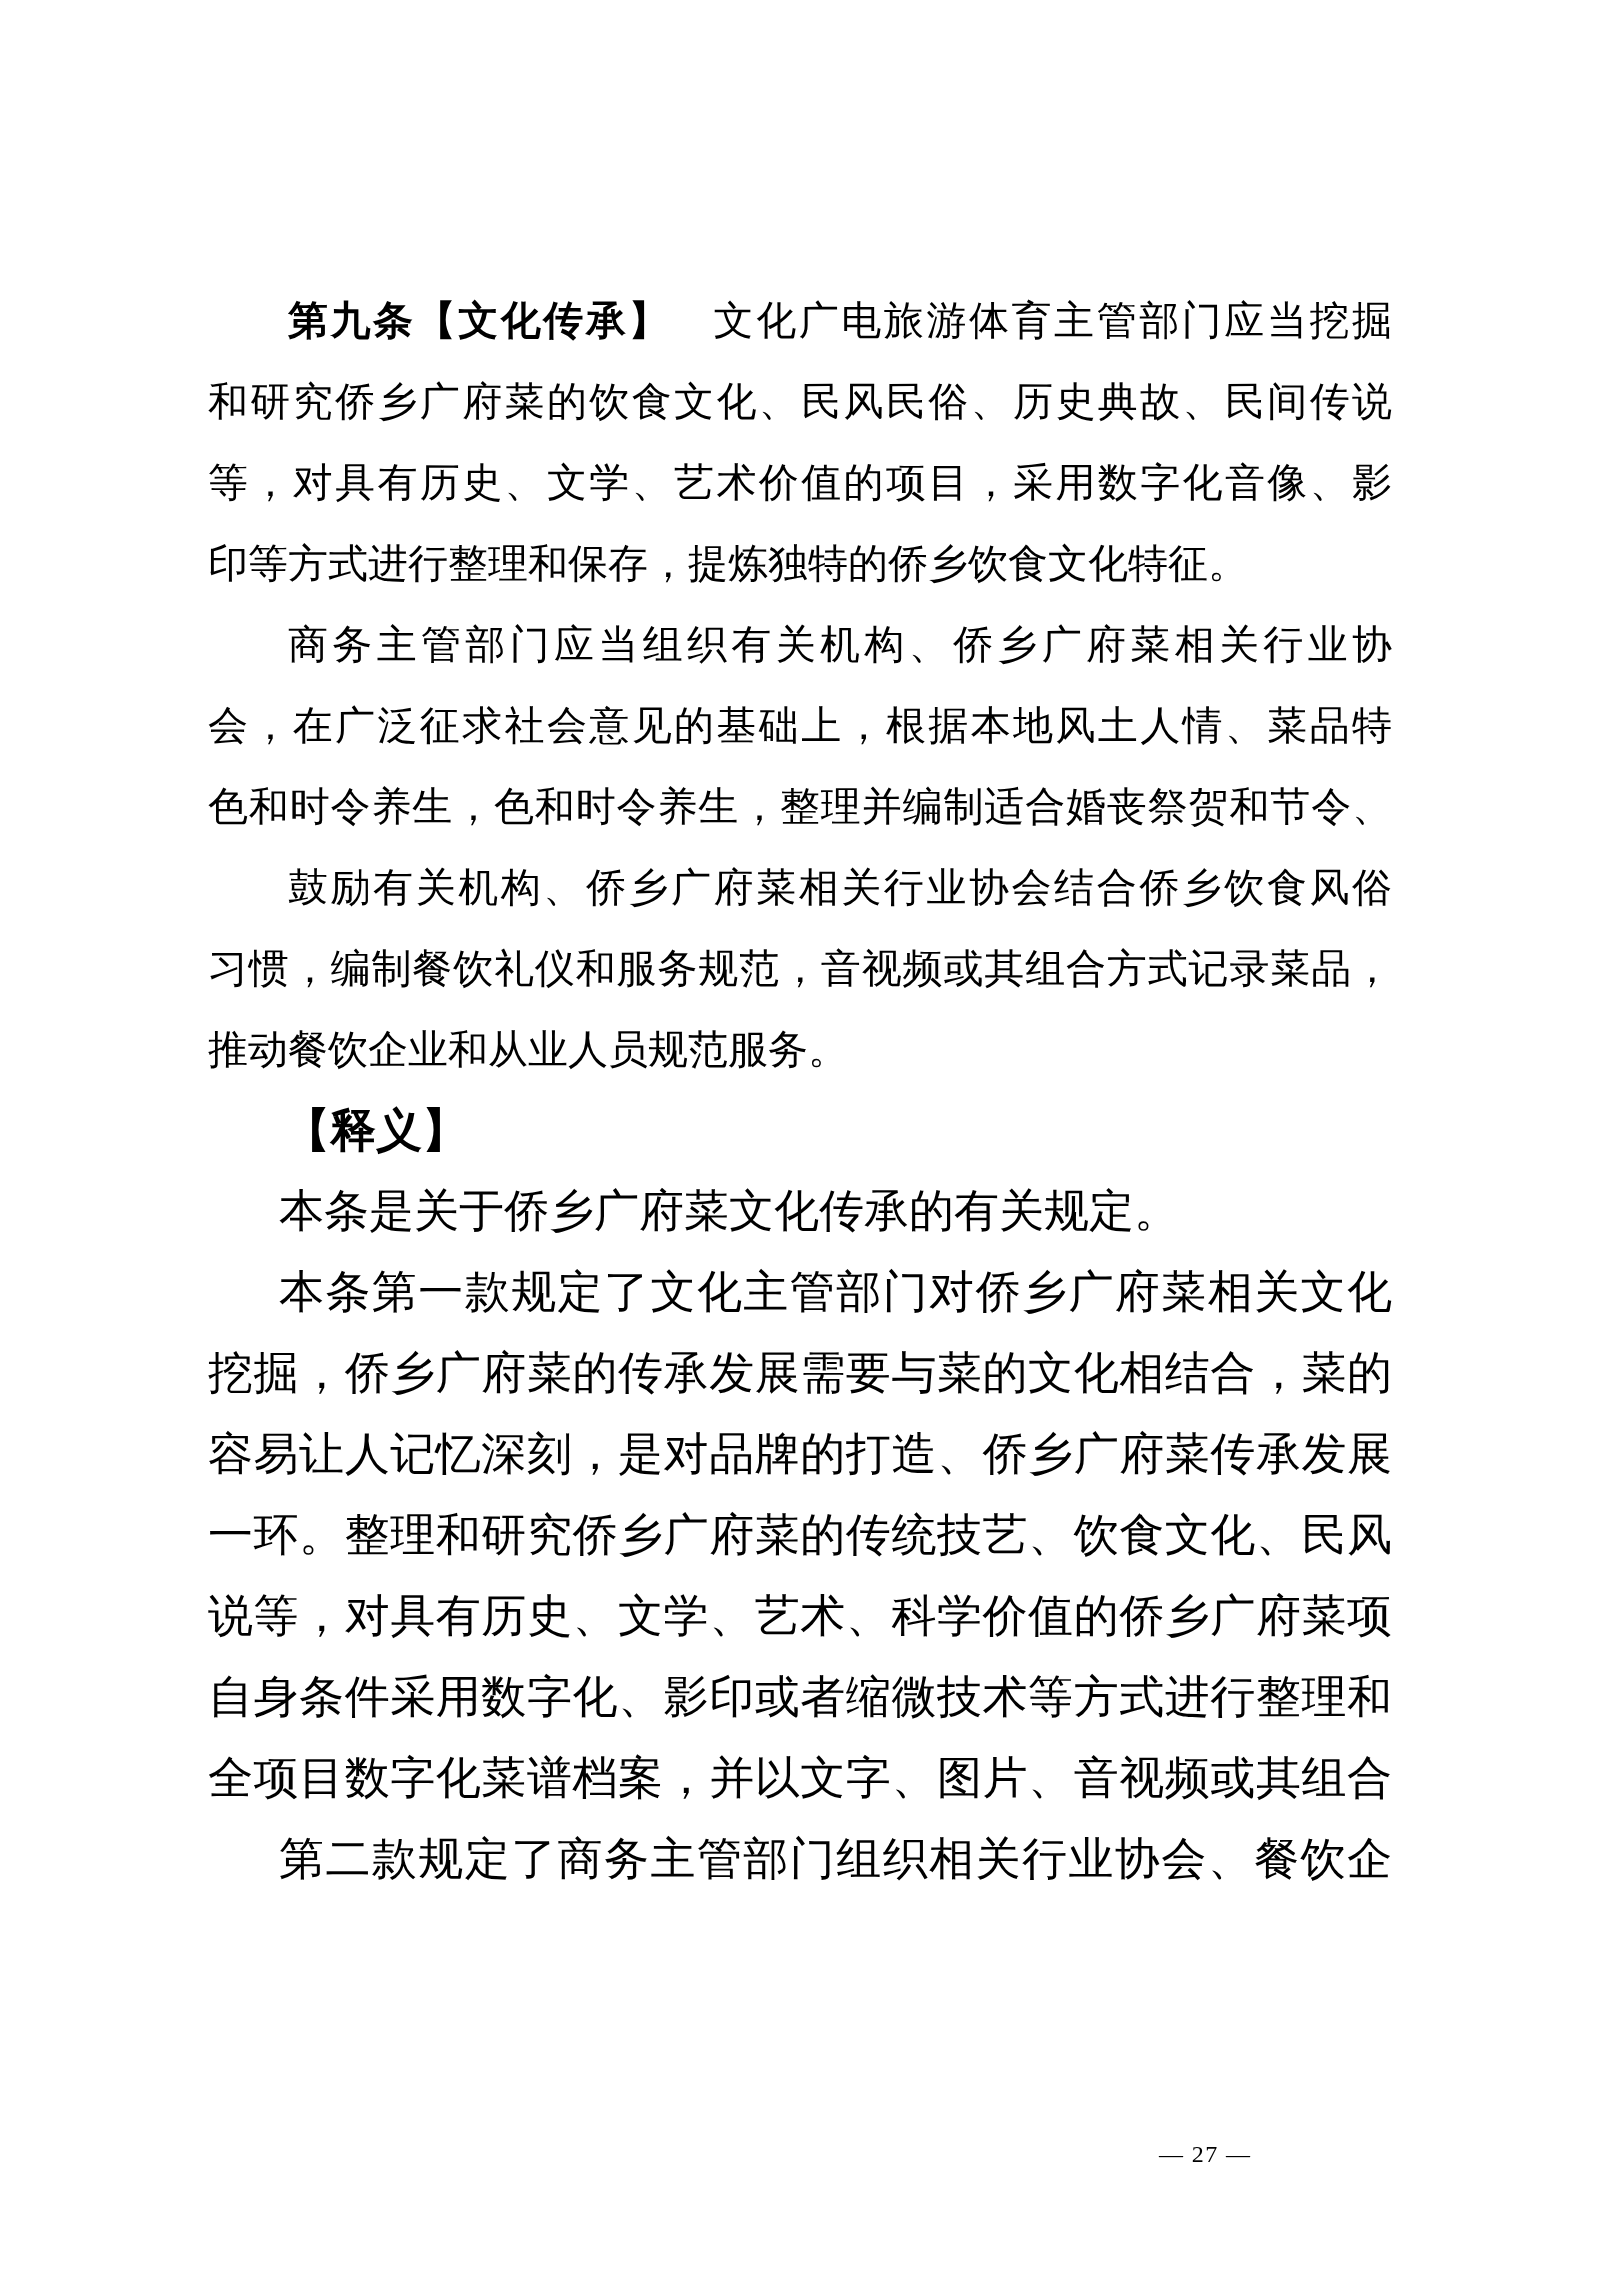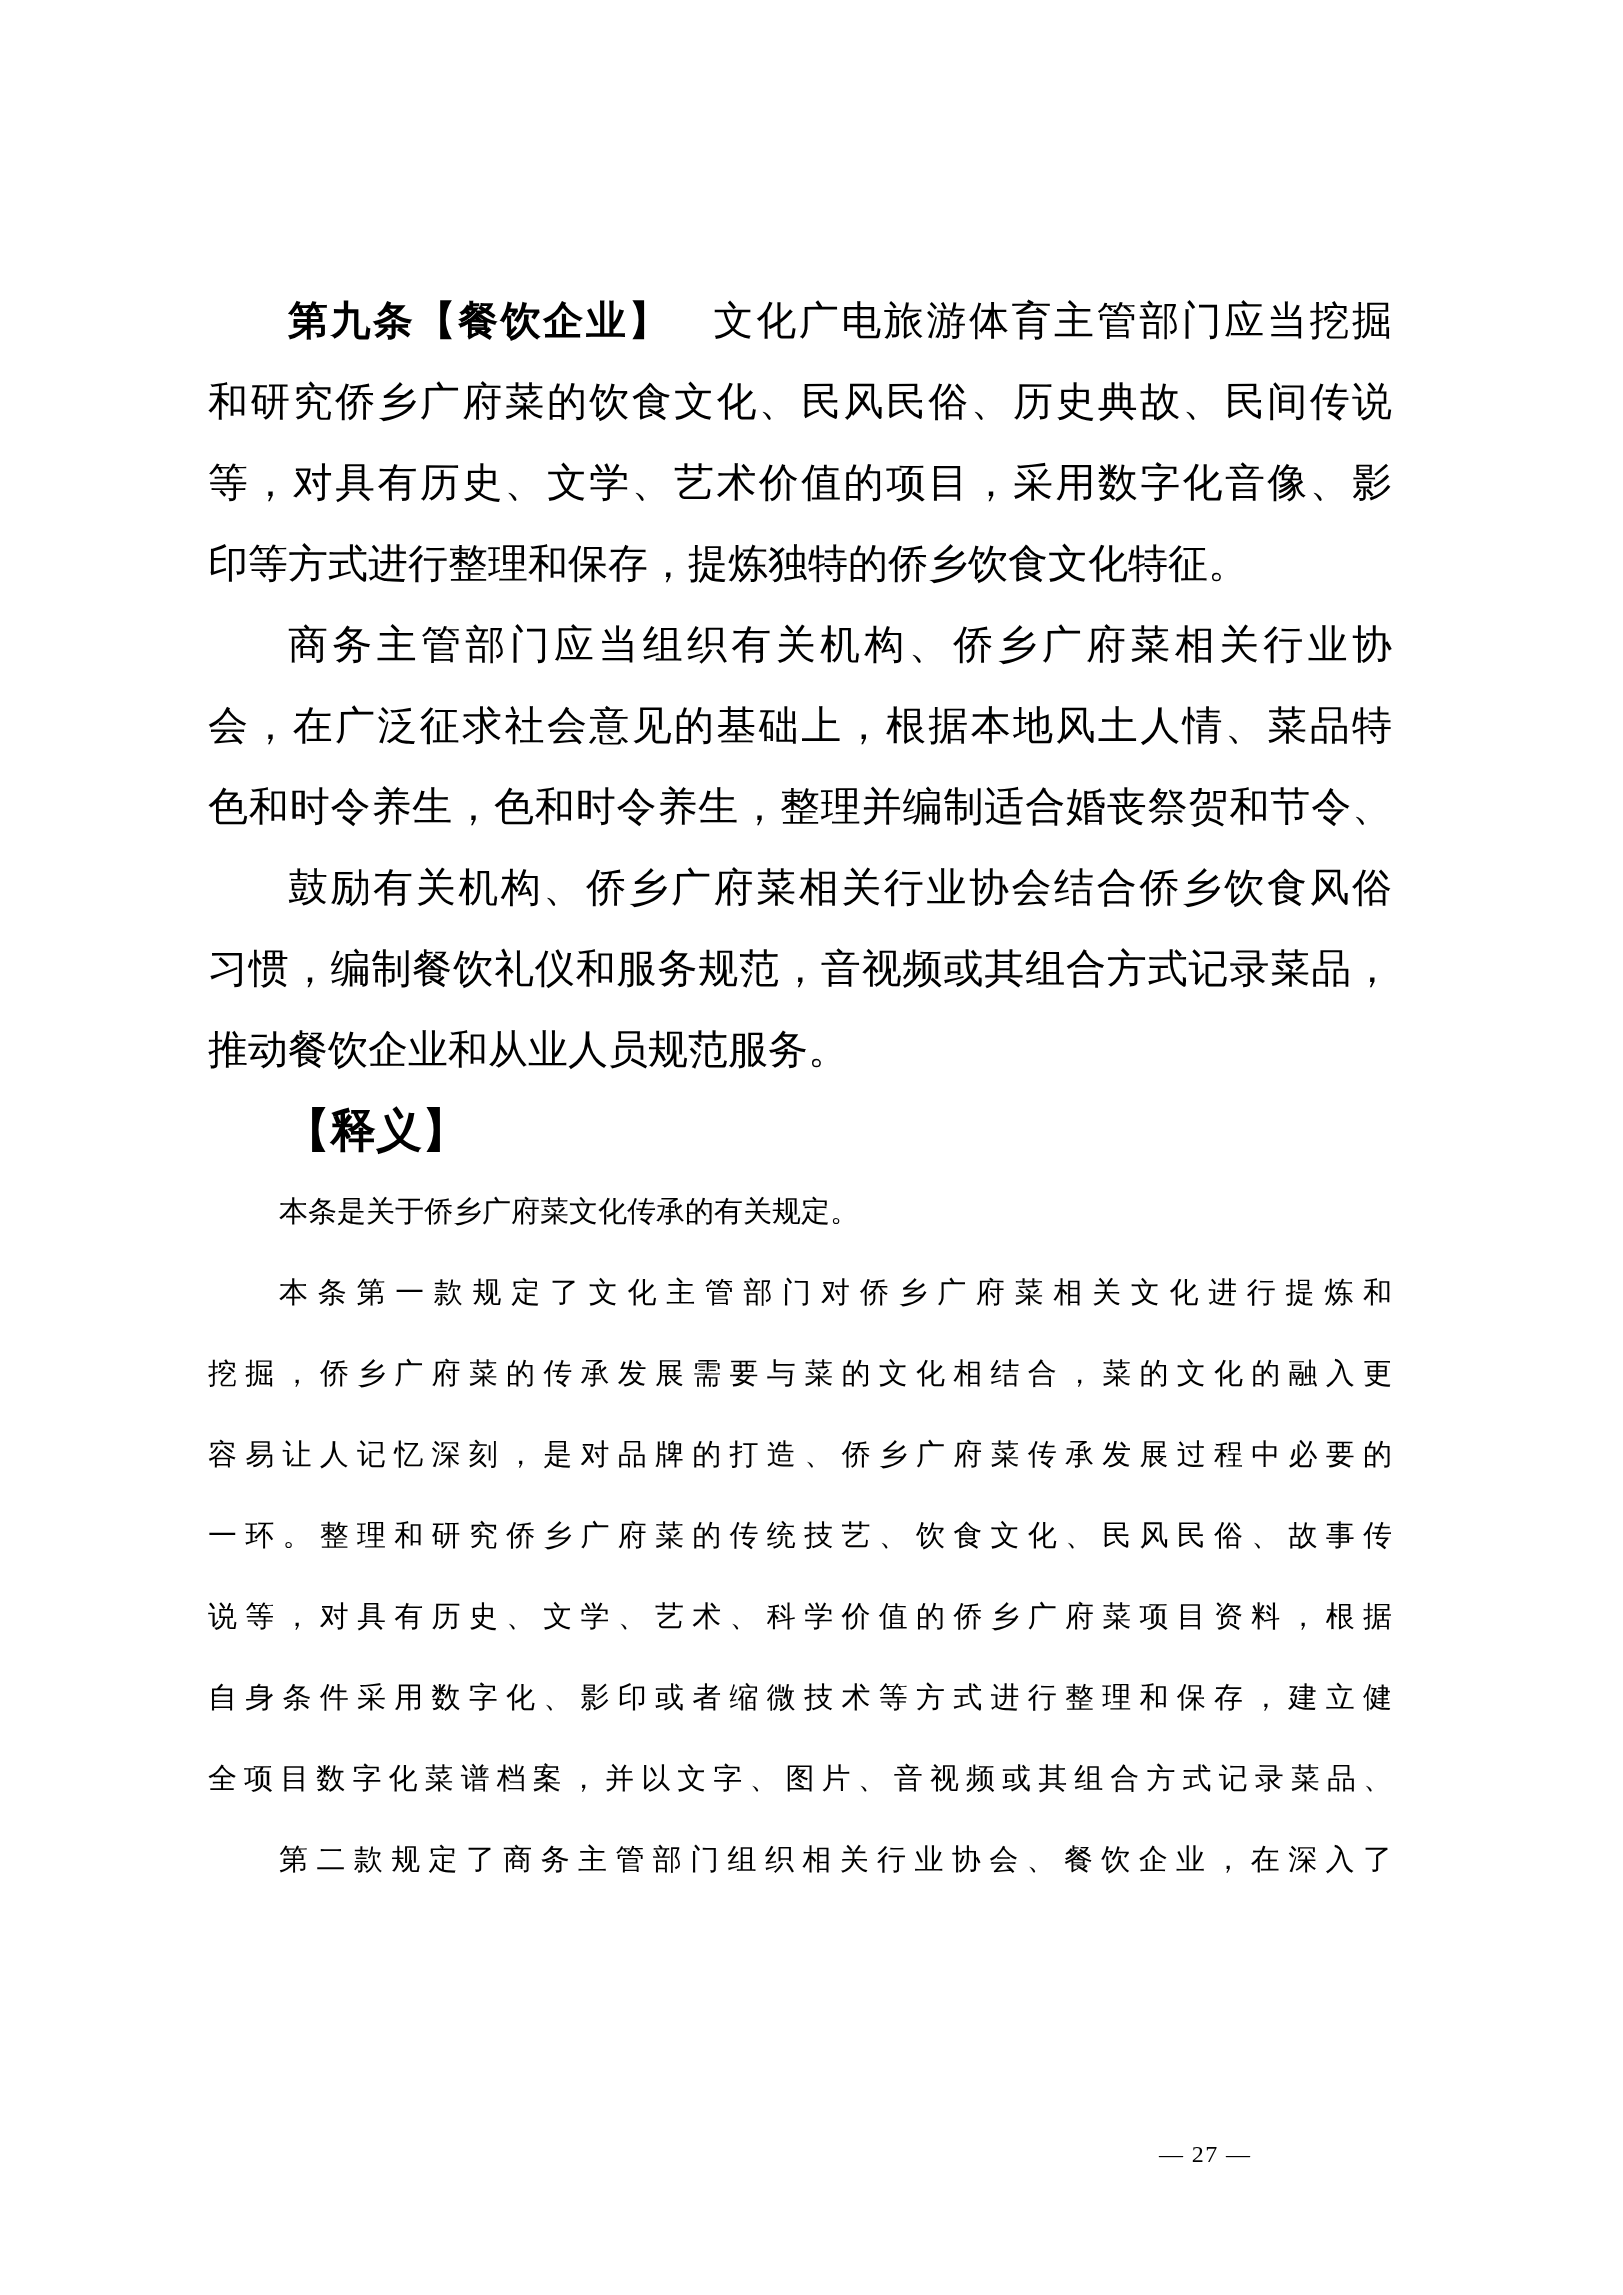"第九条【餐饮企业】" span.bold { text: 餐饮企业 -> 文化传承 }
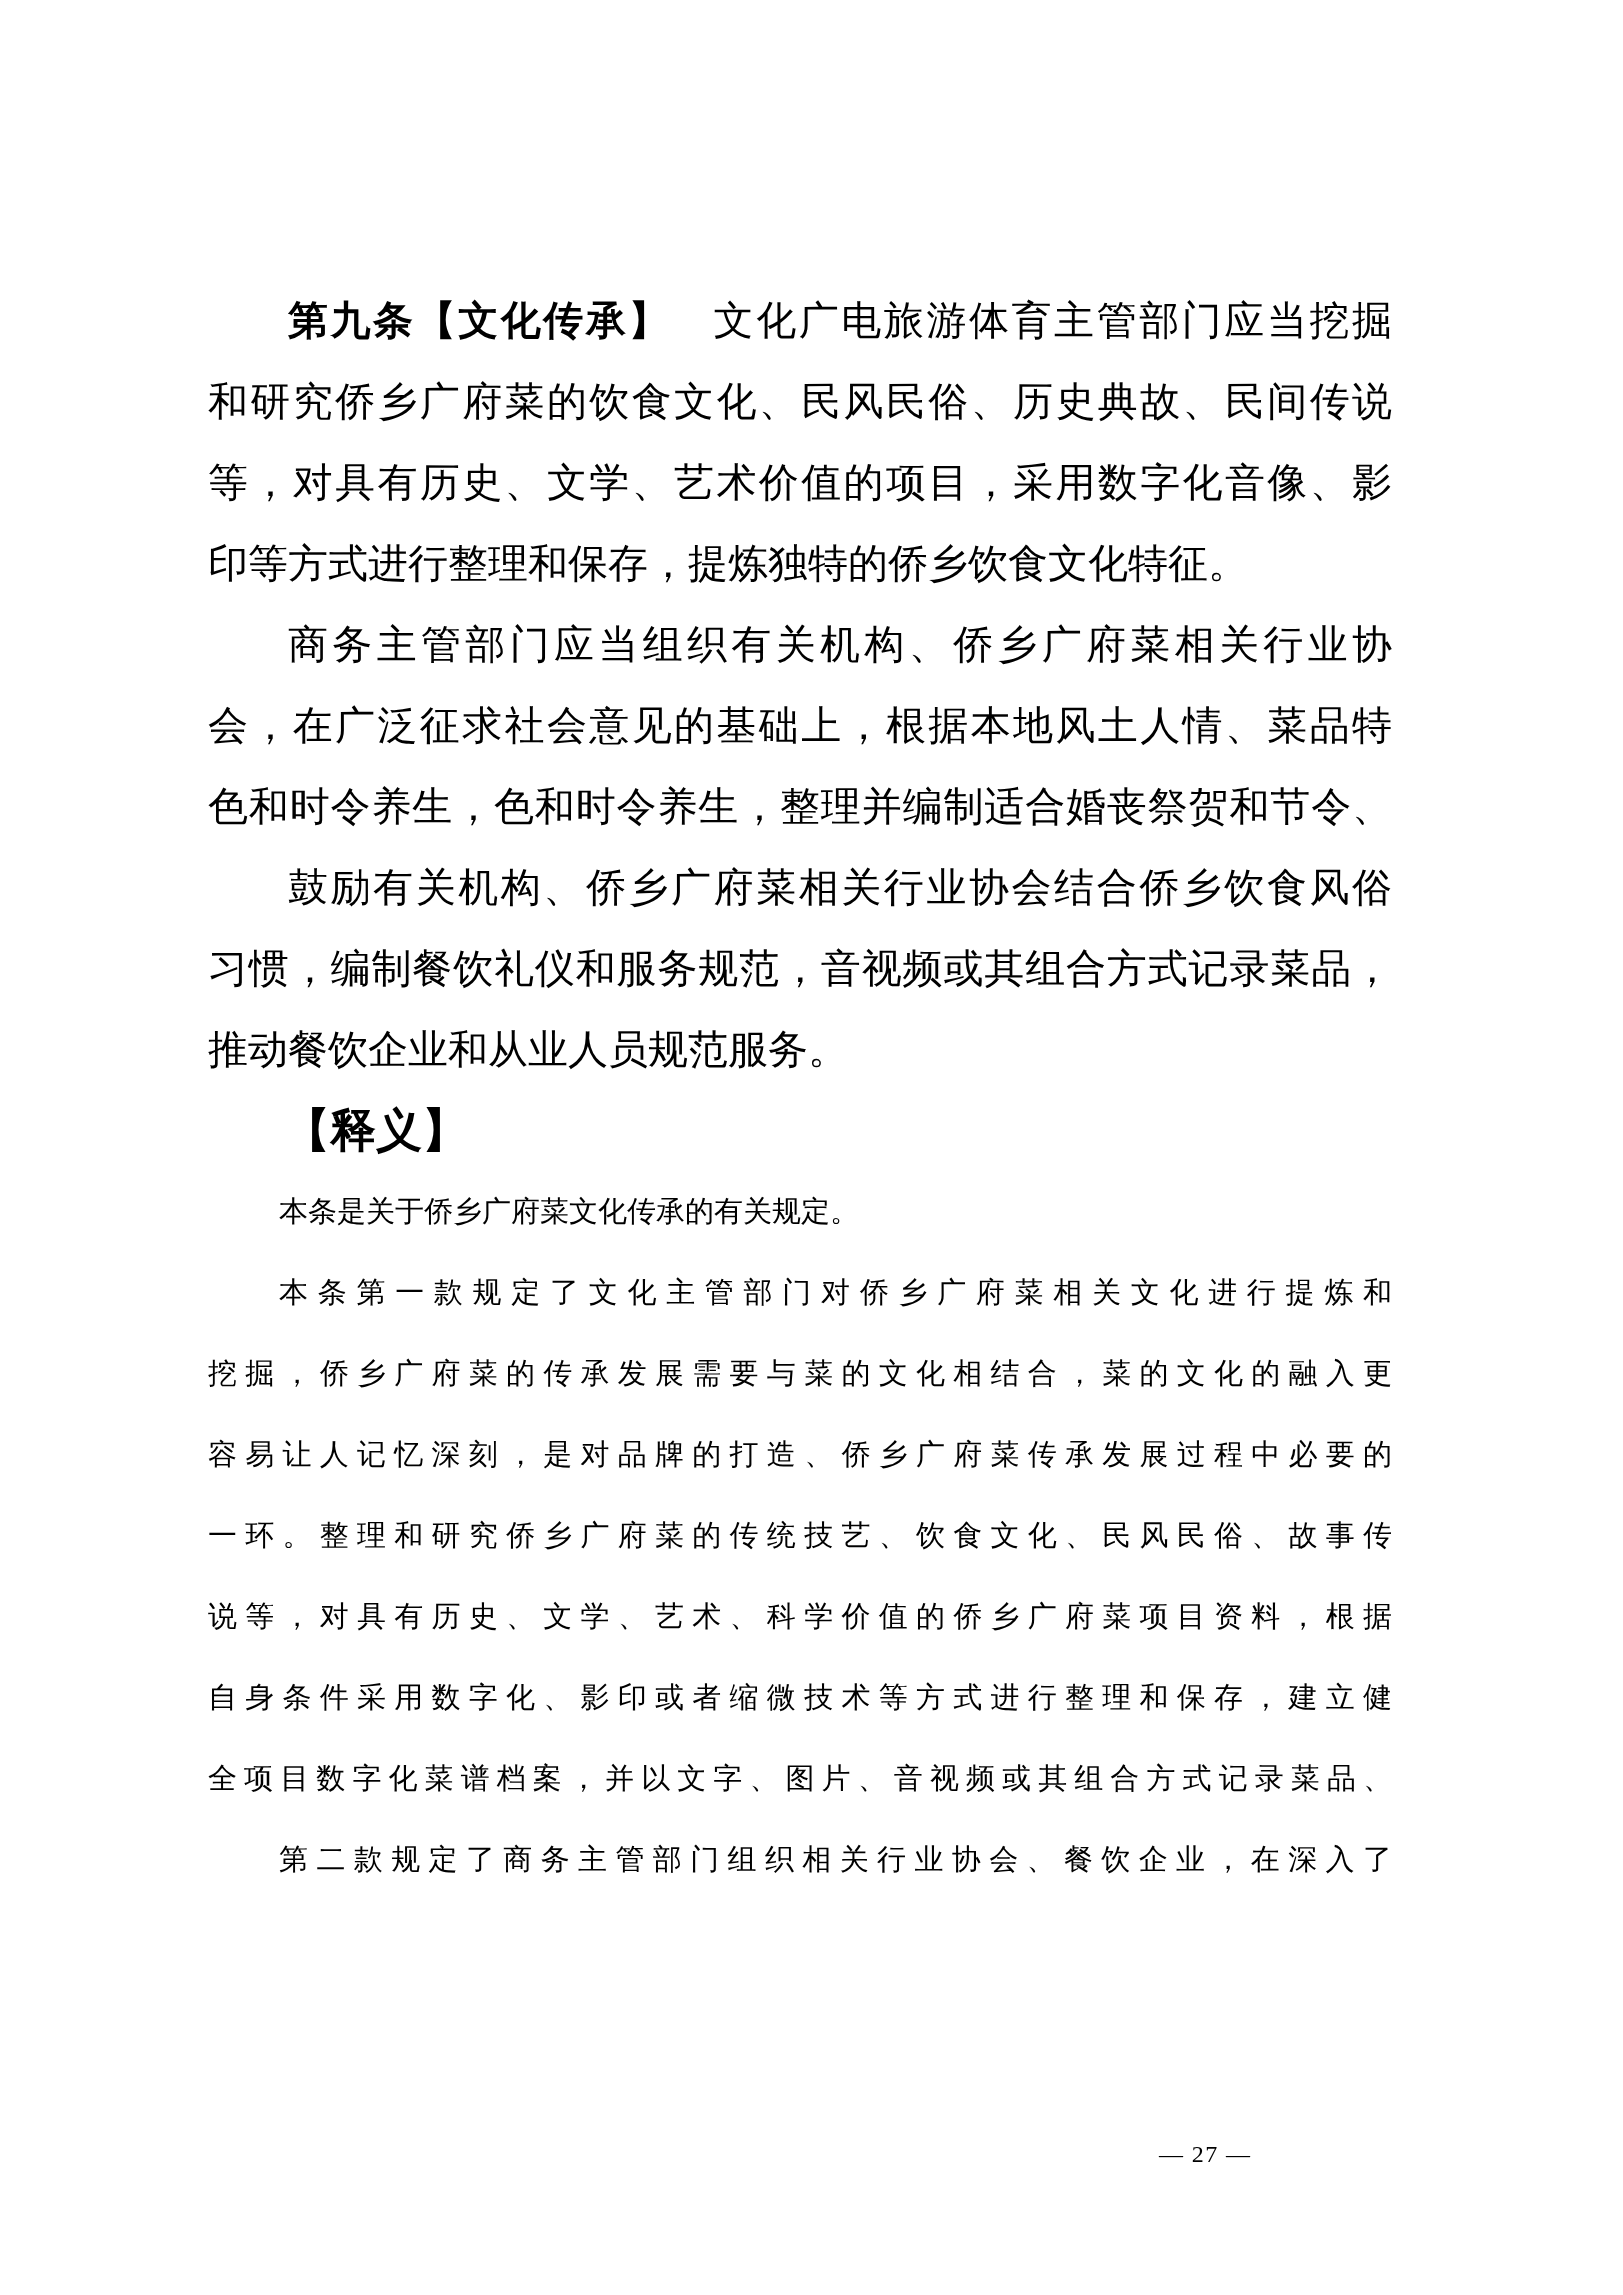"本条是关于侨乡广府菜文化传承的有关规定。" .exp { font-size: 29px -> 45px }
